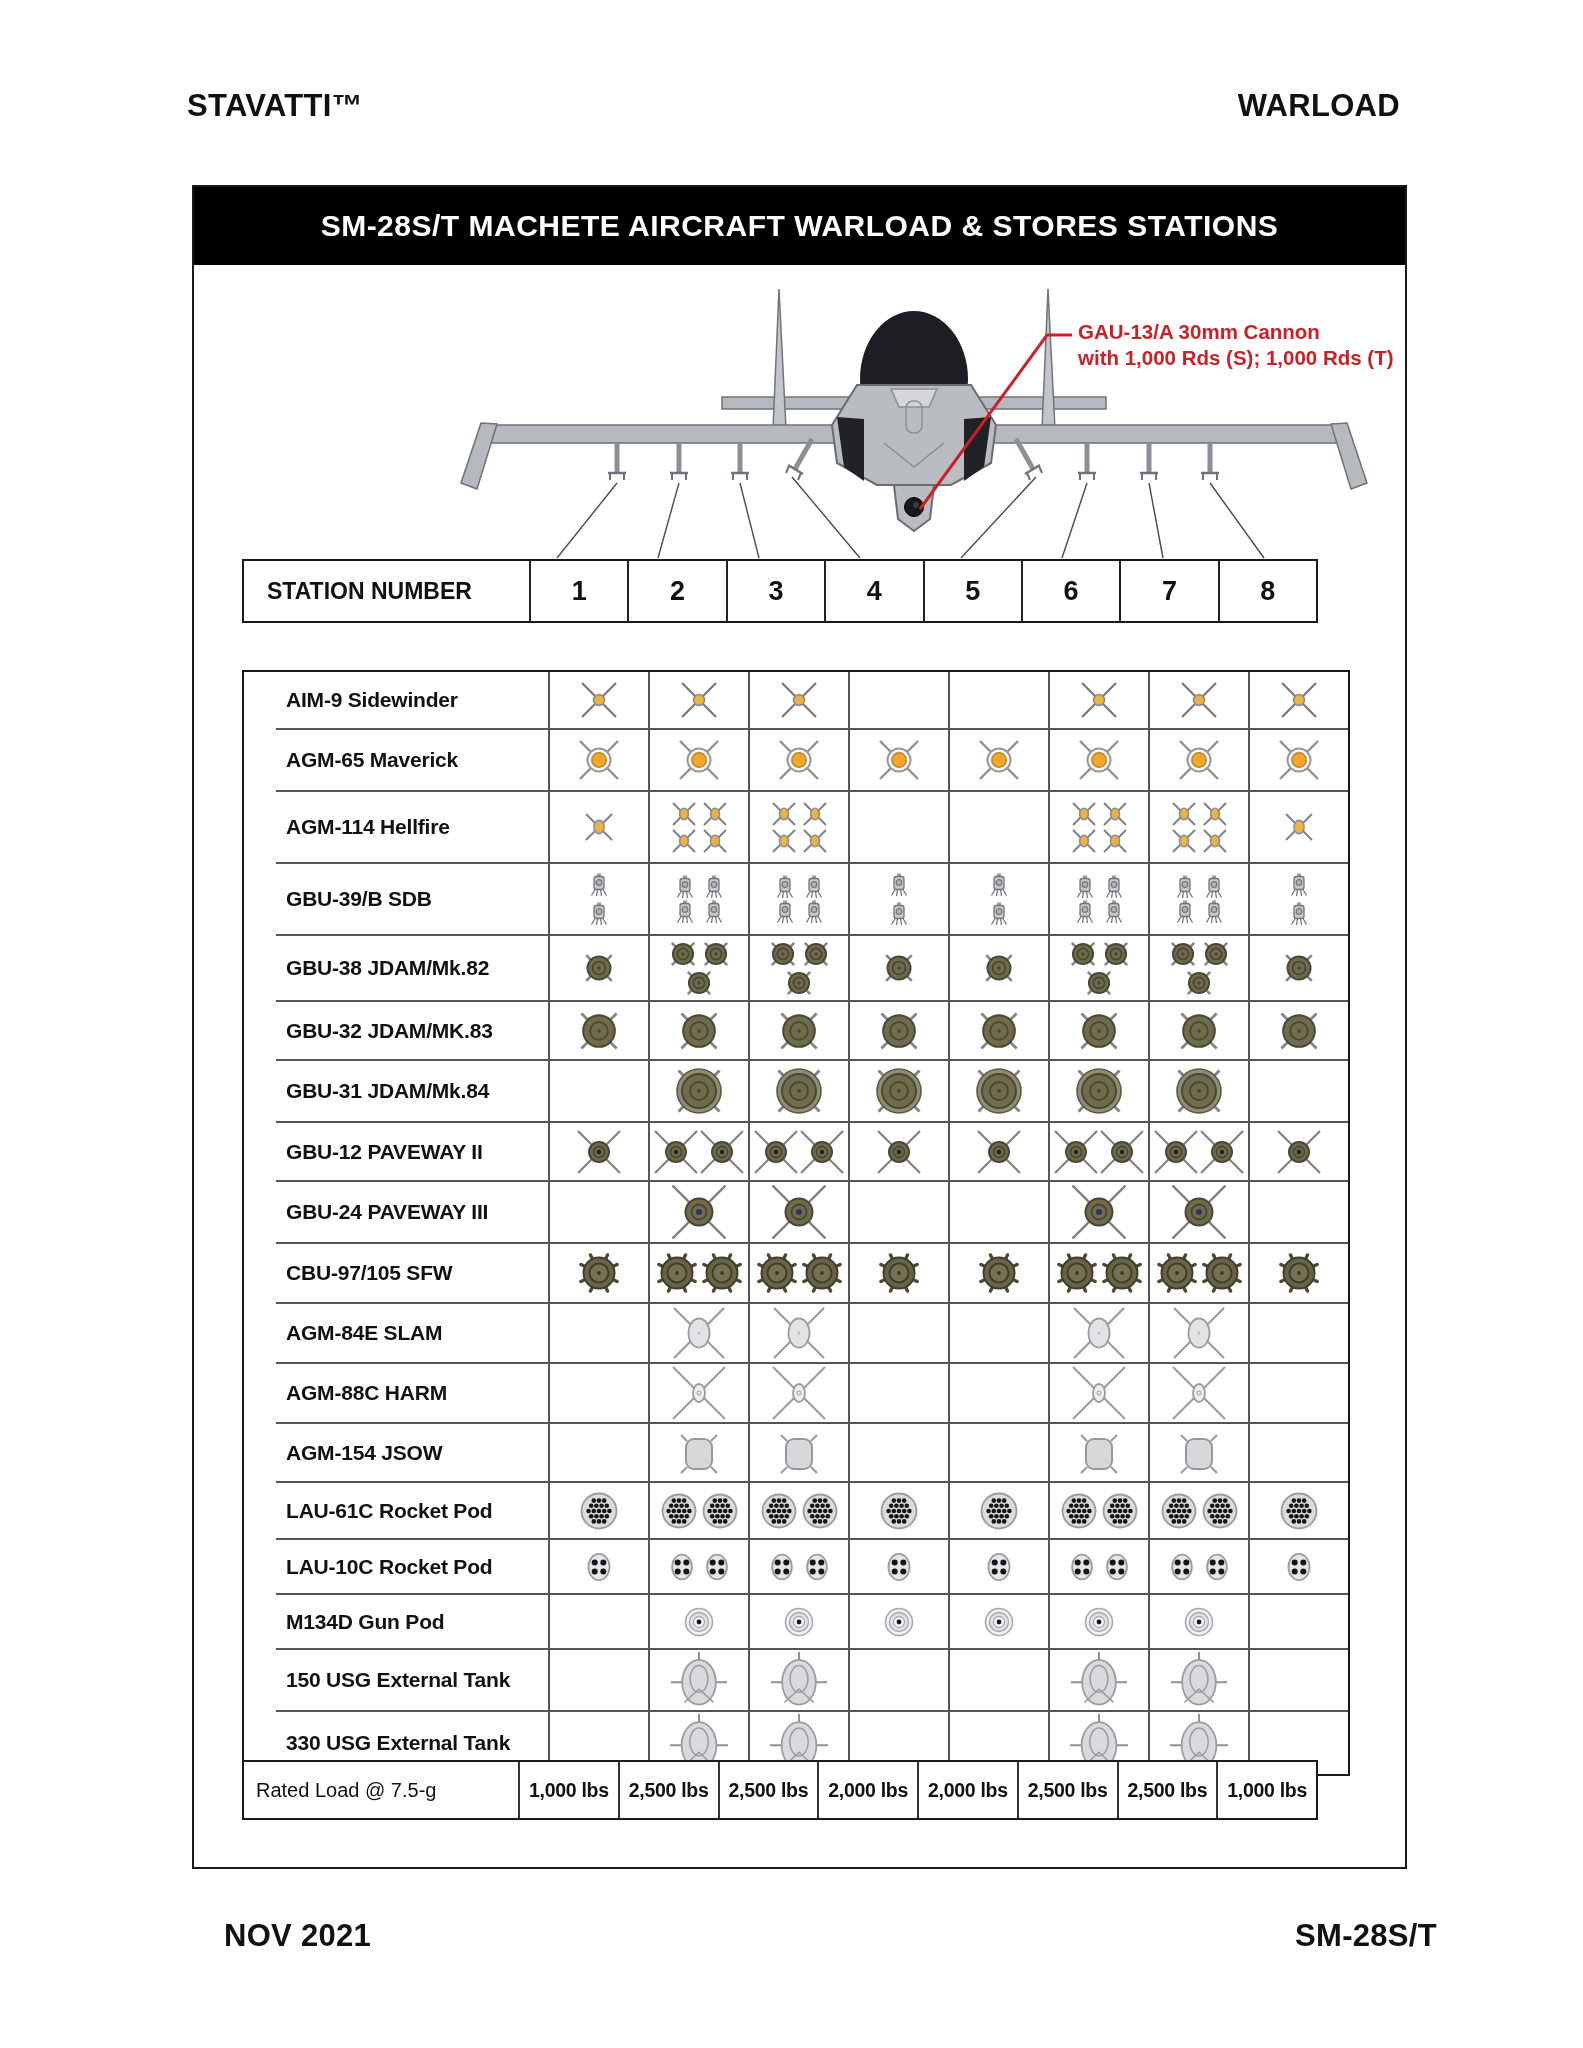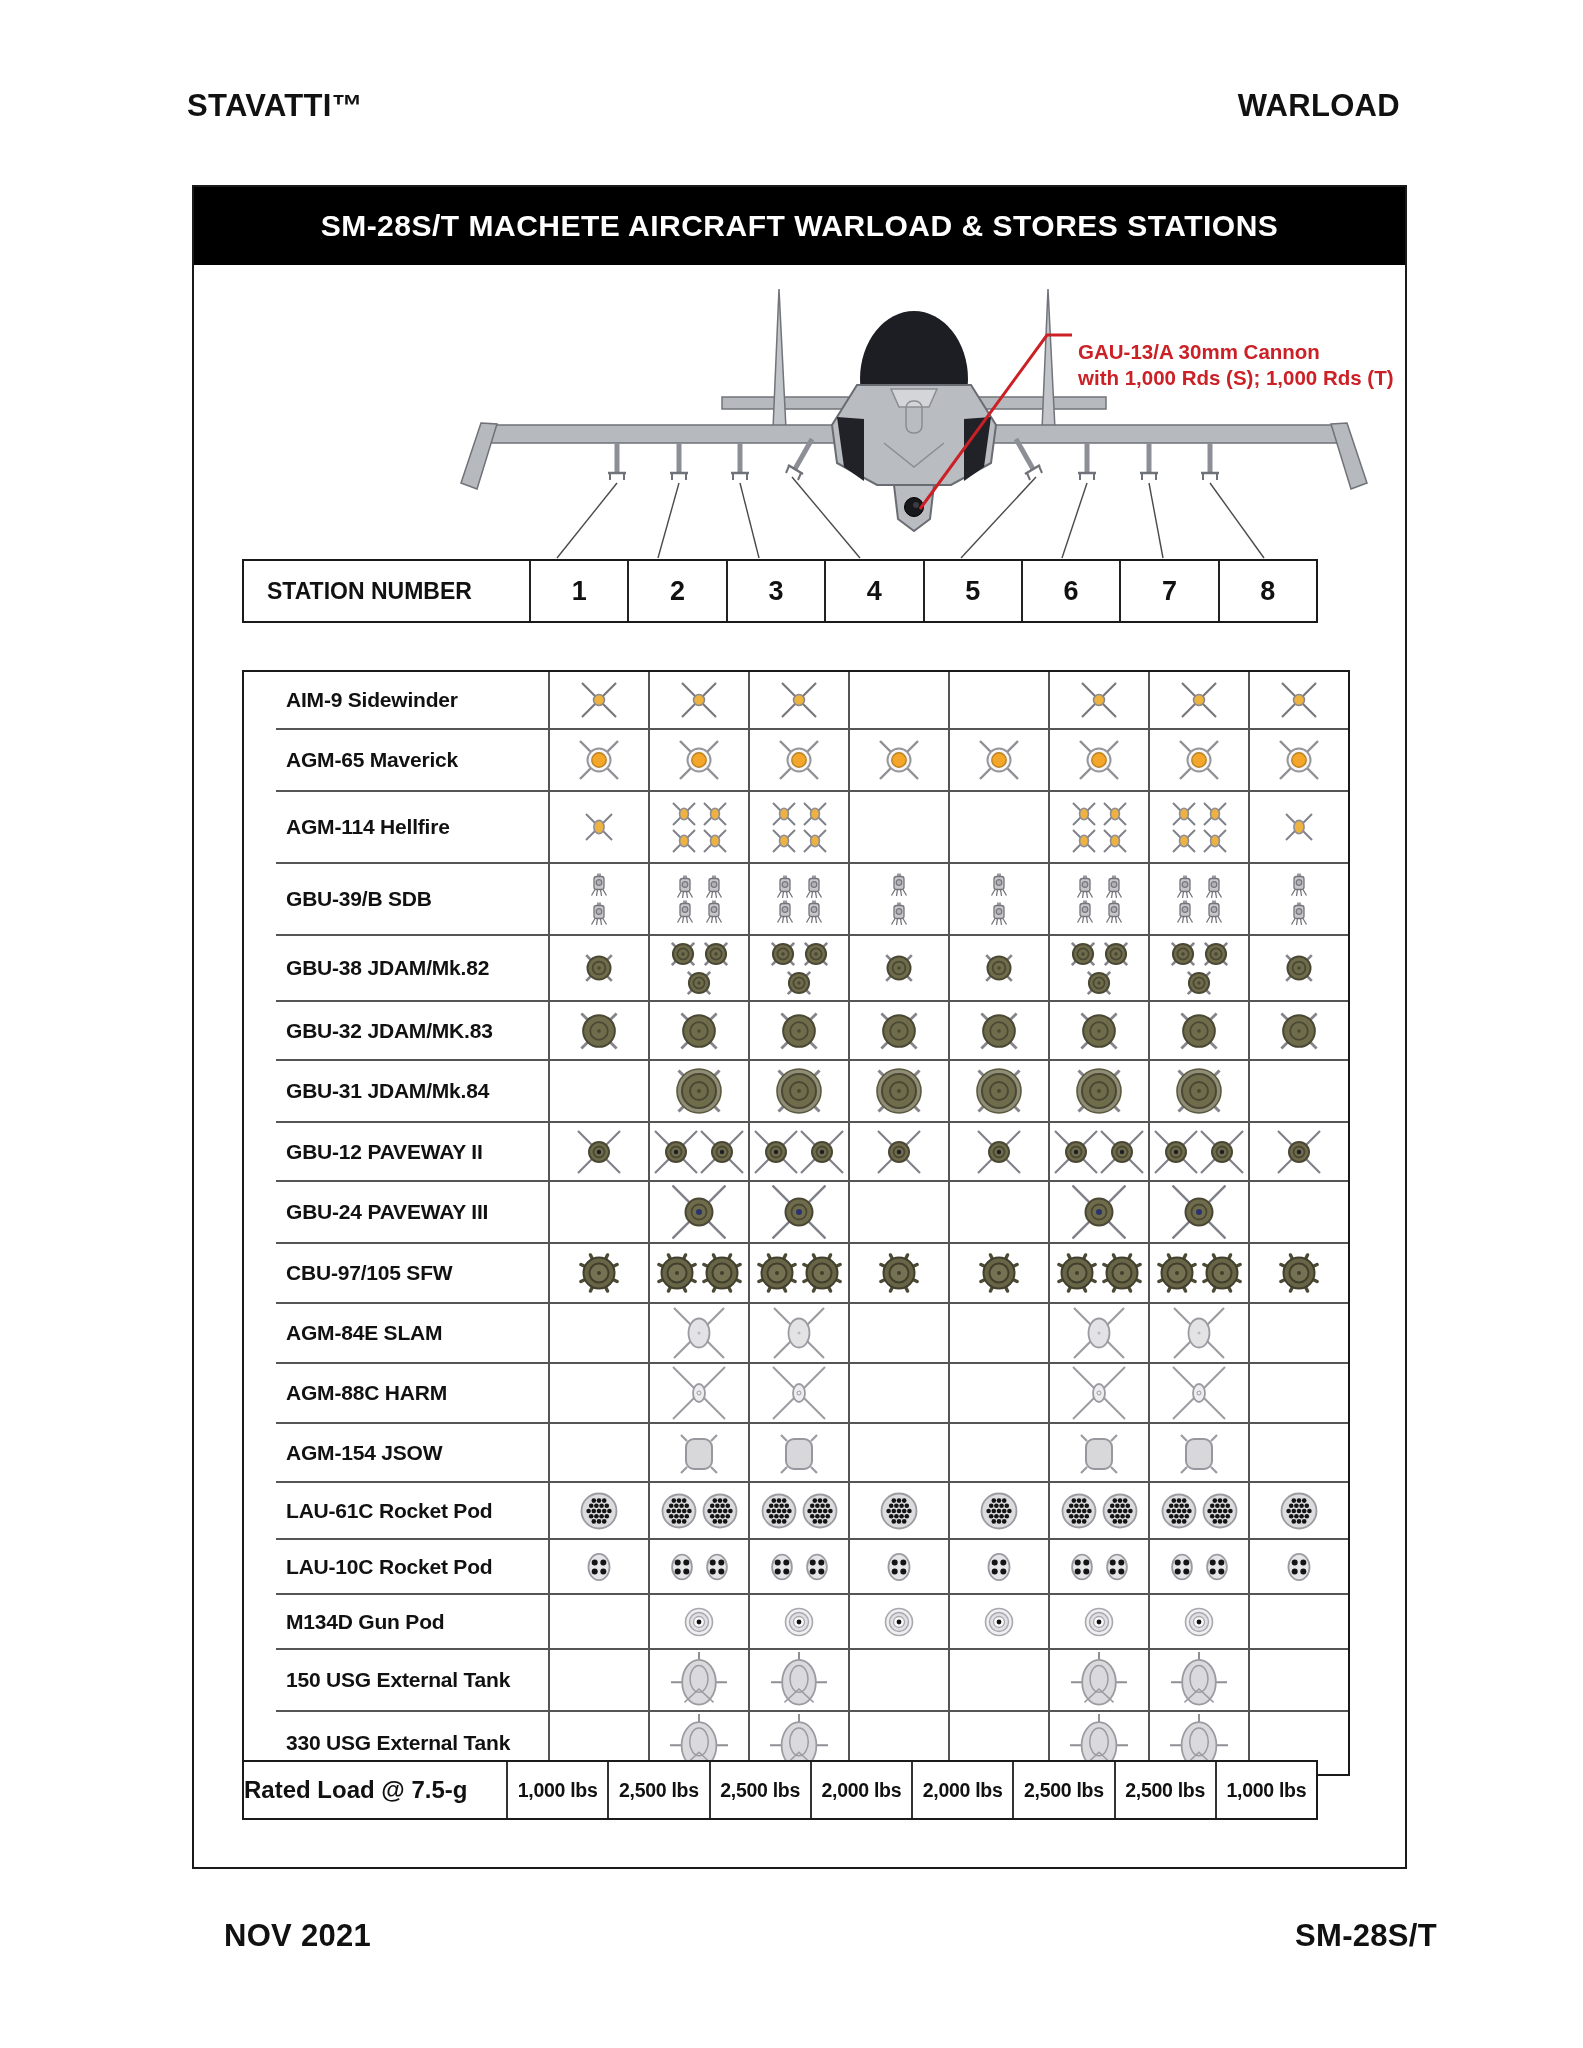"GAU-13/A 30mm Cannon" .callout { margin-top: 20px -> none }
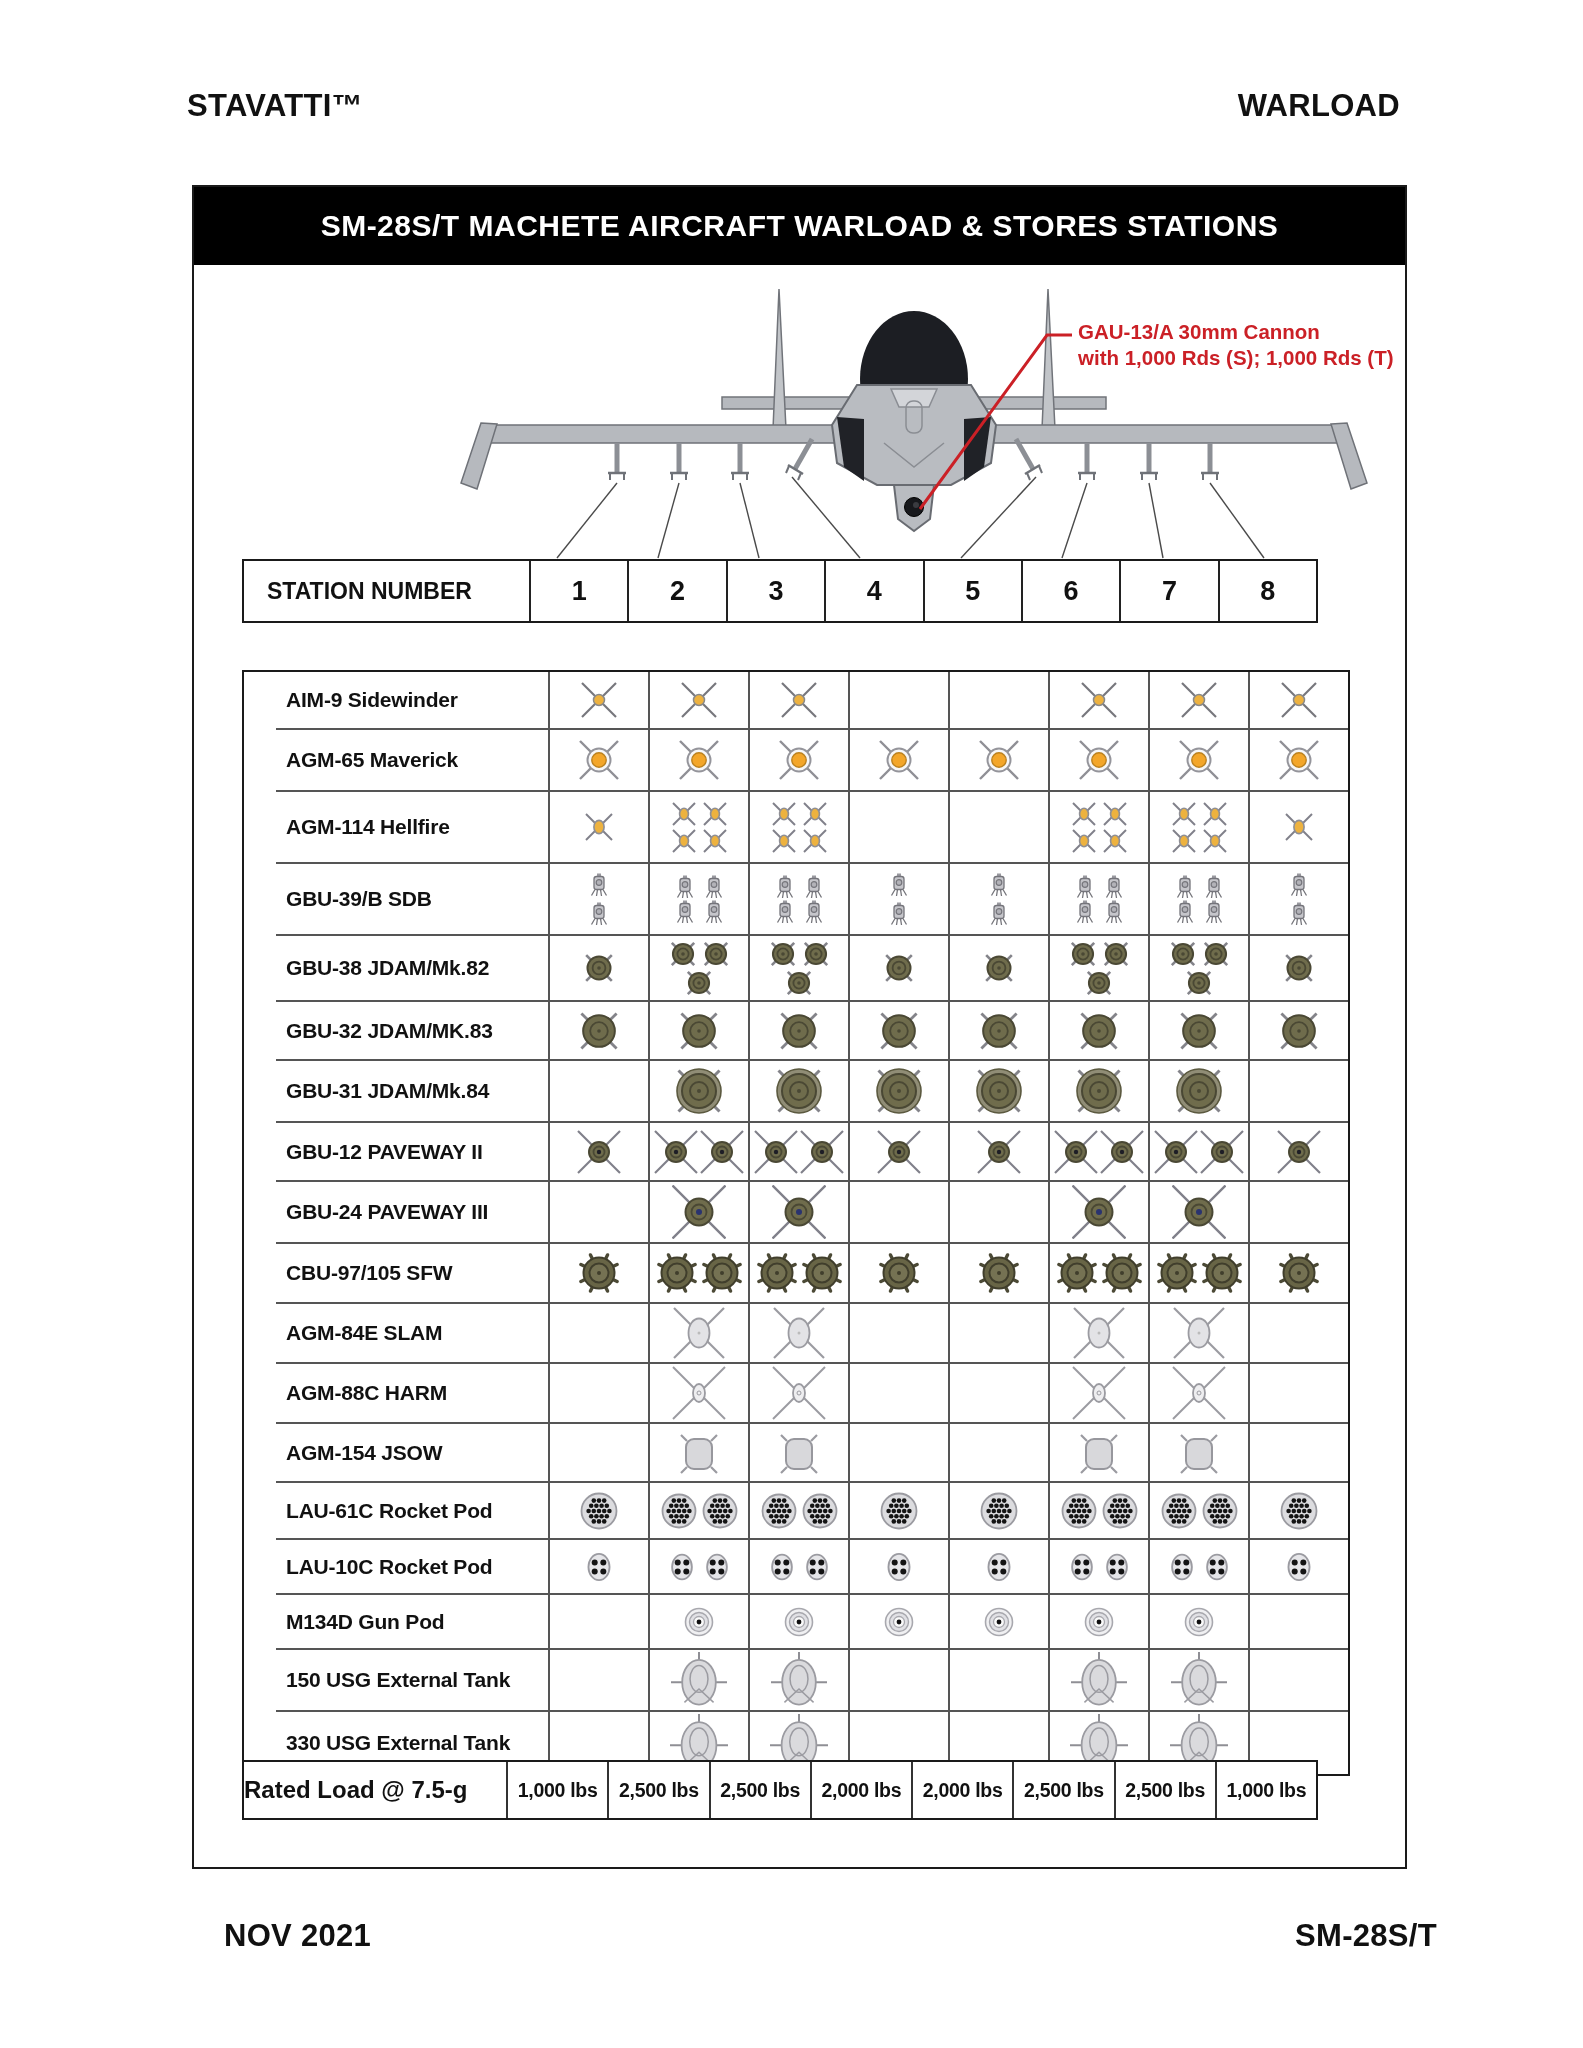"Rated Load @ 7.5-g" .r-label { font-size: 24px -> 20px; font-weight: bold -> normal; padding-left: none -> 12px }
